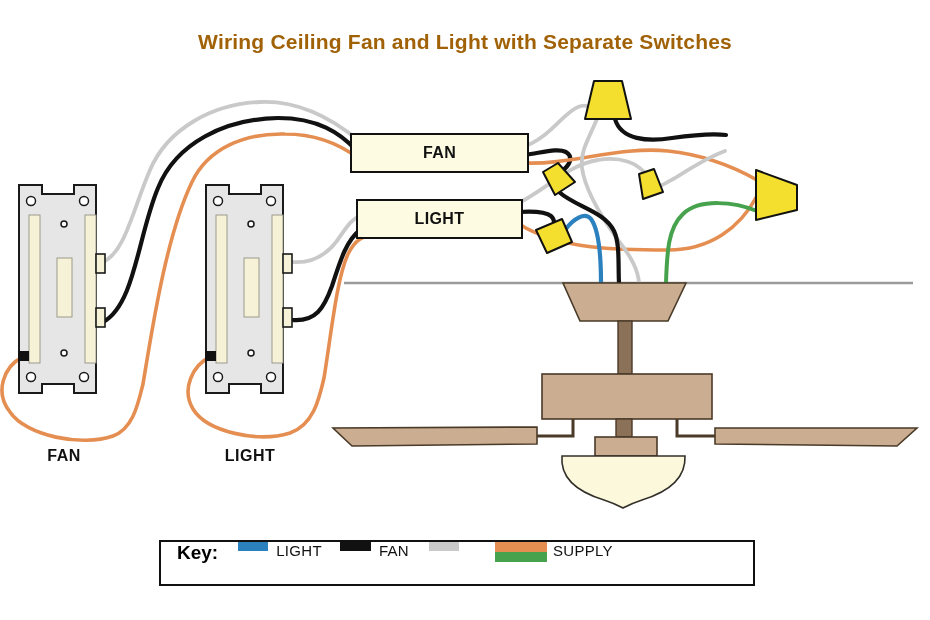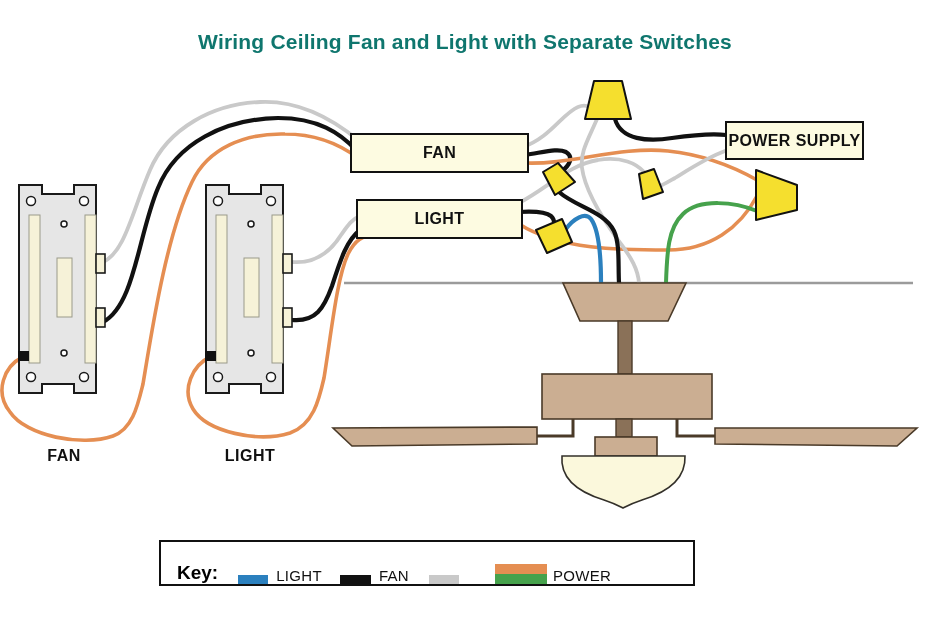"Wiring Ceiling Fan and Light" #title { color: #0f766e -> #a16207 }
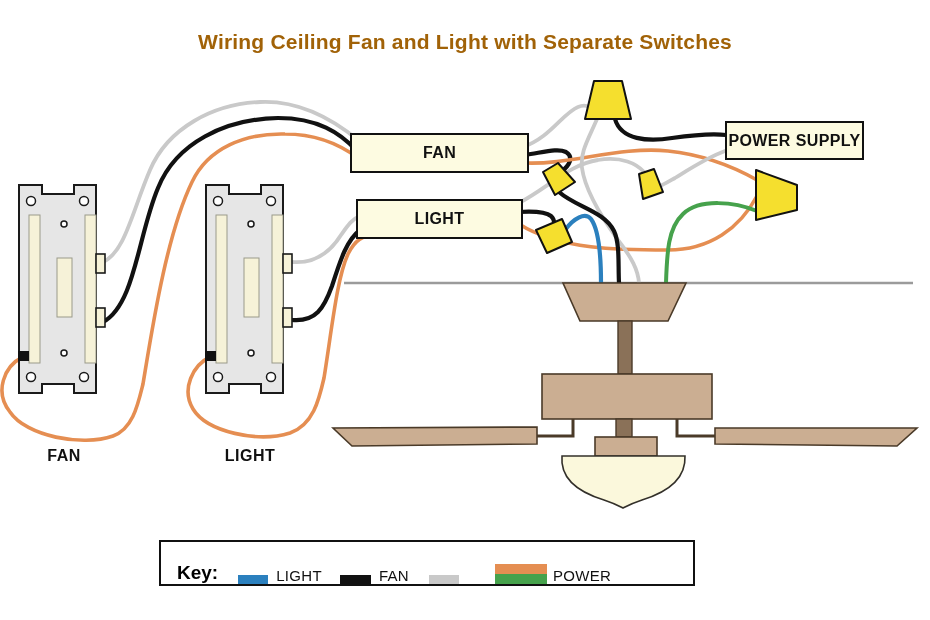"POWER SUPPLY" div.cable-box { html: <div> <span>POWER SUPPLY</span> </div> -> none }
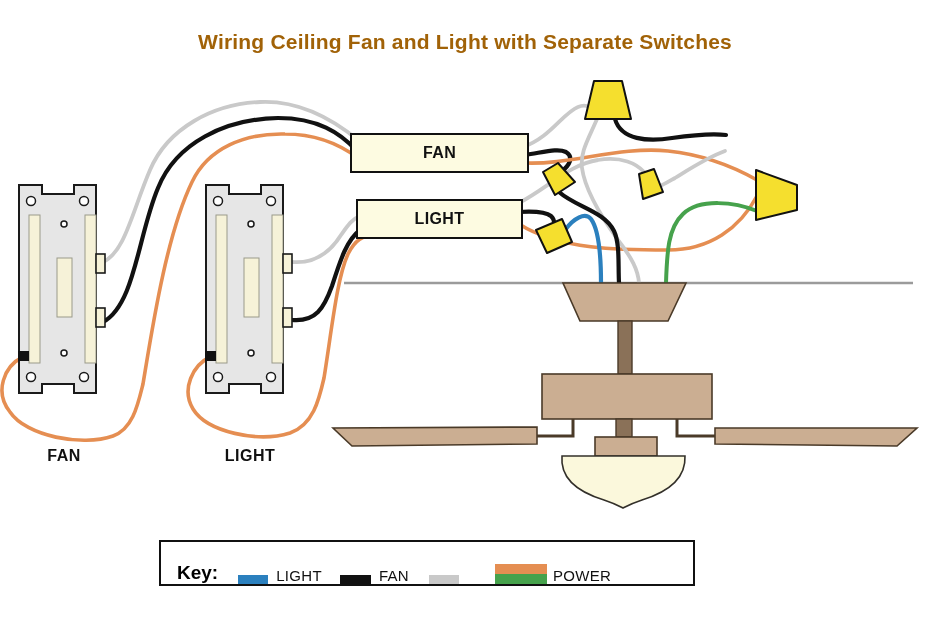"Key:" #keybox { align-items: flex-end -> flex-start; width: 536px -> 596px }
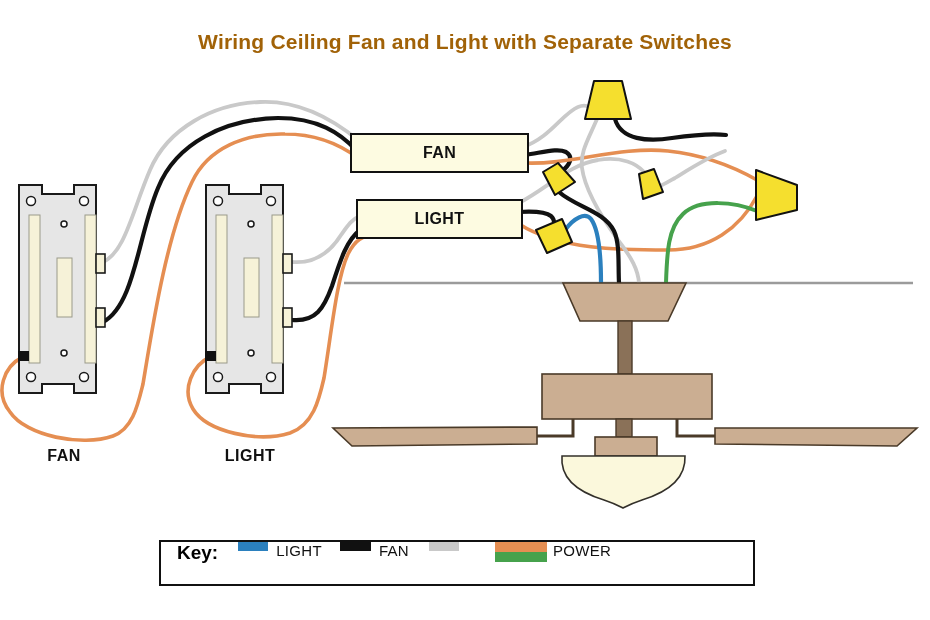"POWER" span.ktxt { text: POWER -> SUPPLY }
